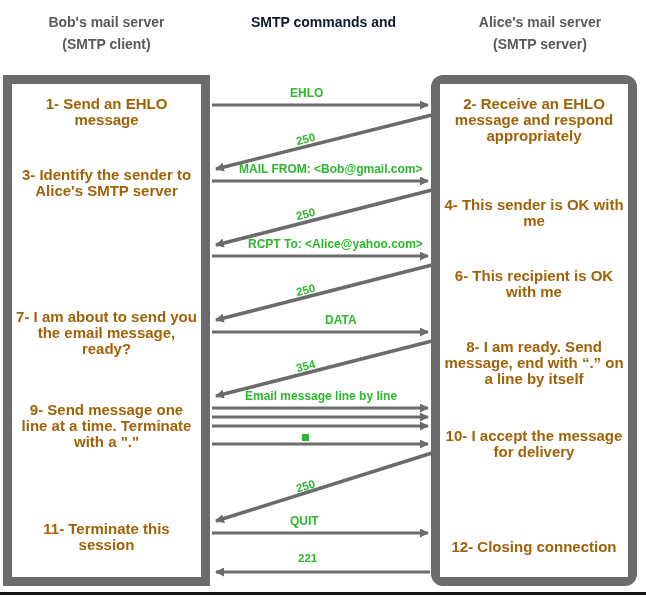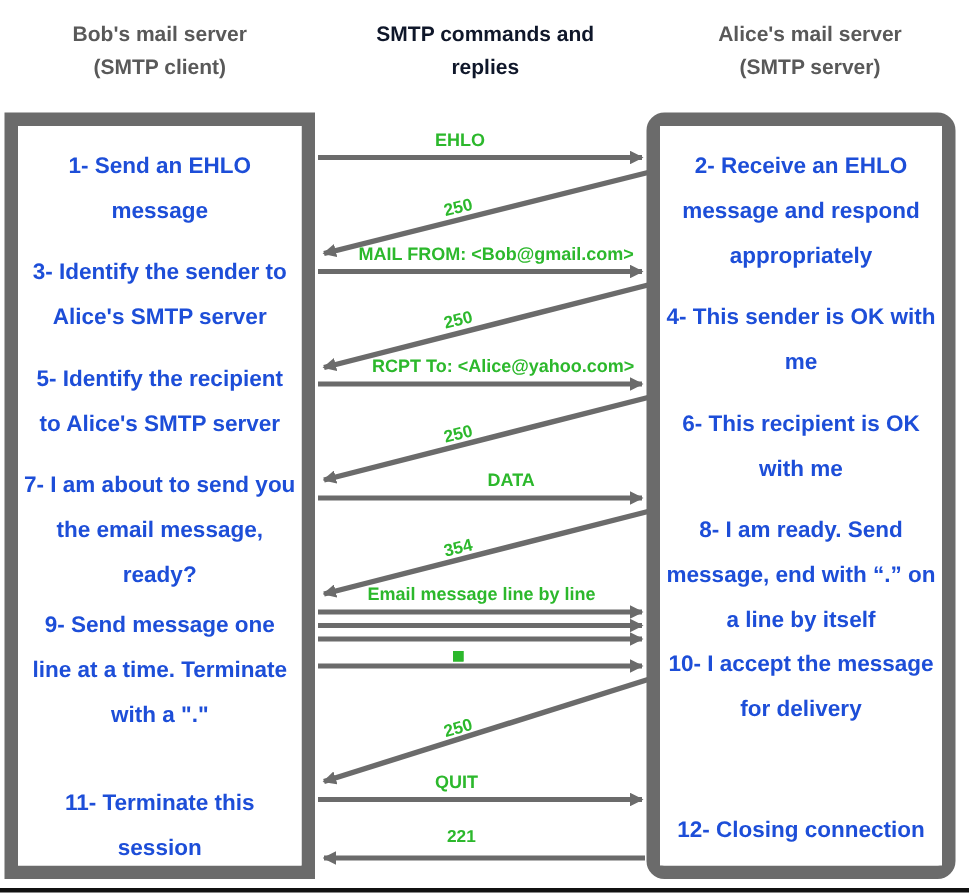"replies" div { html: <div>replies</div> -> none }
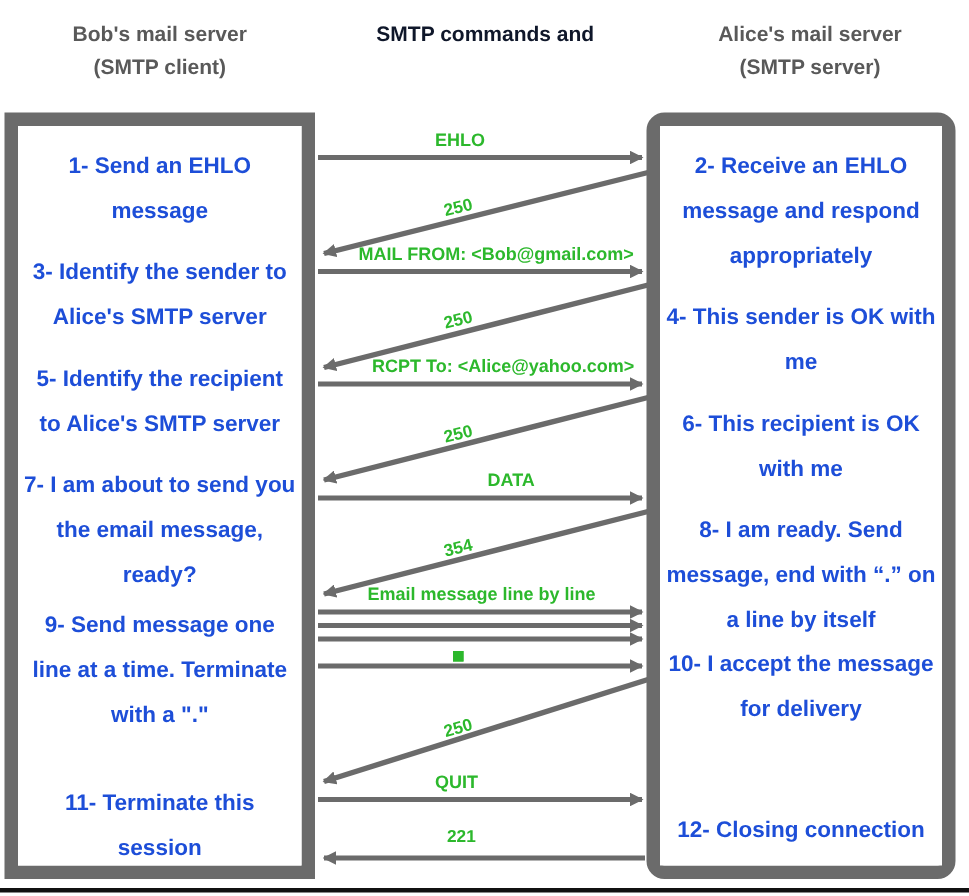"1- Send an EHLO message" .step { color: #1d4ed8 -> #a16207; line-height: 30px -> 16px }
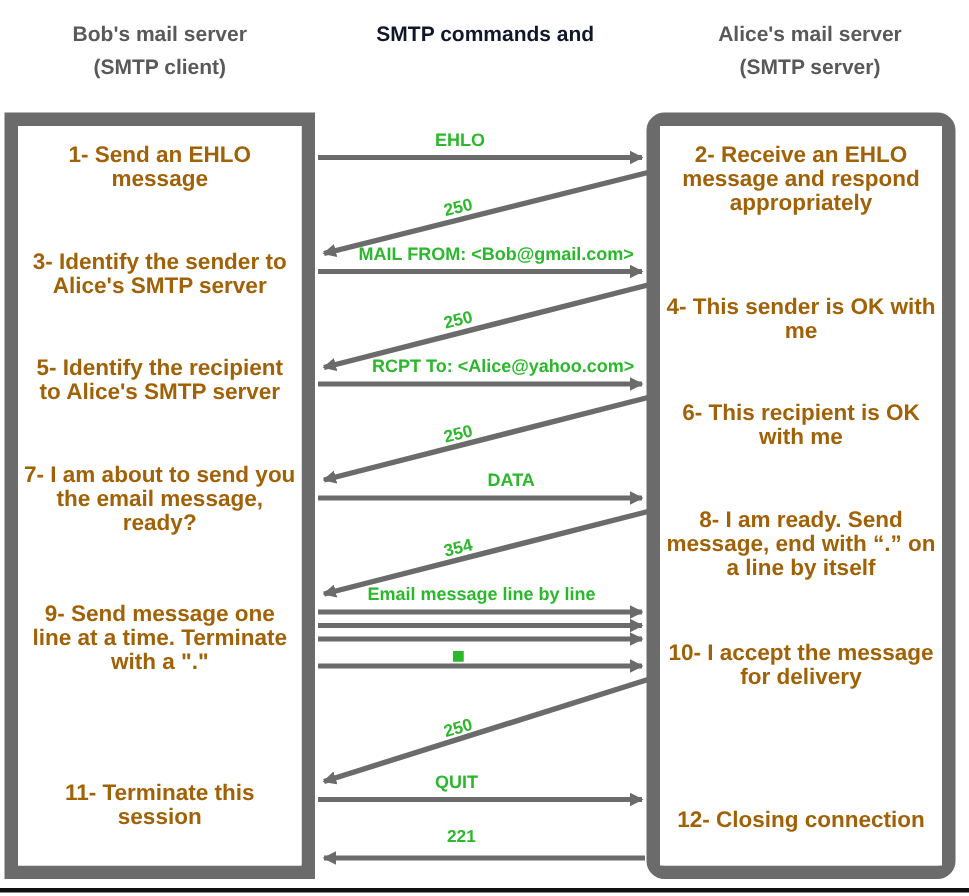"5- Identify the recipient to" div.step { html: <div>5- Identify the recipient to Alice's SMTP server</div> -> none }
